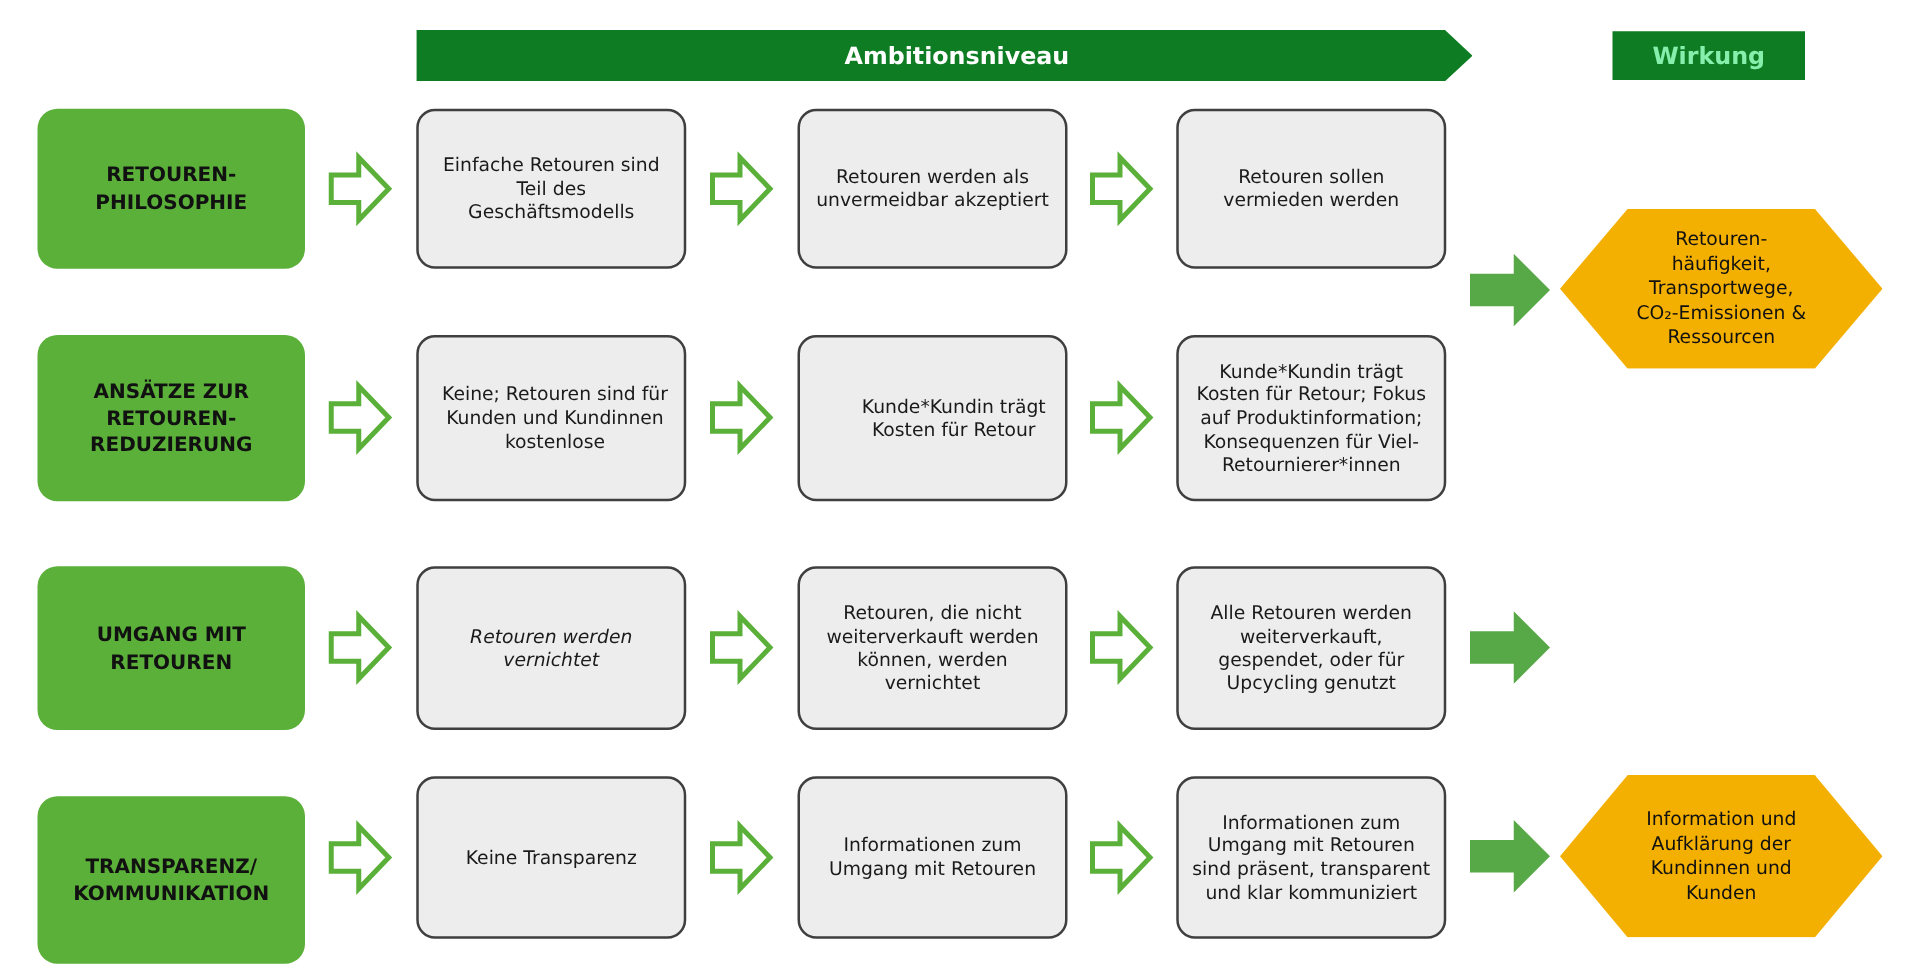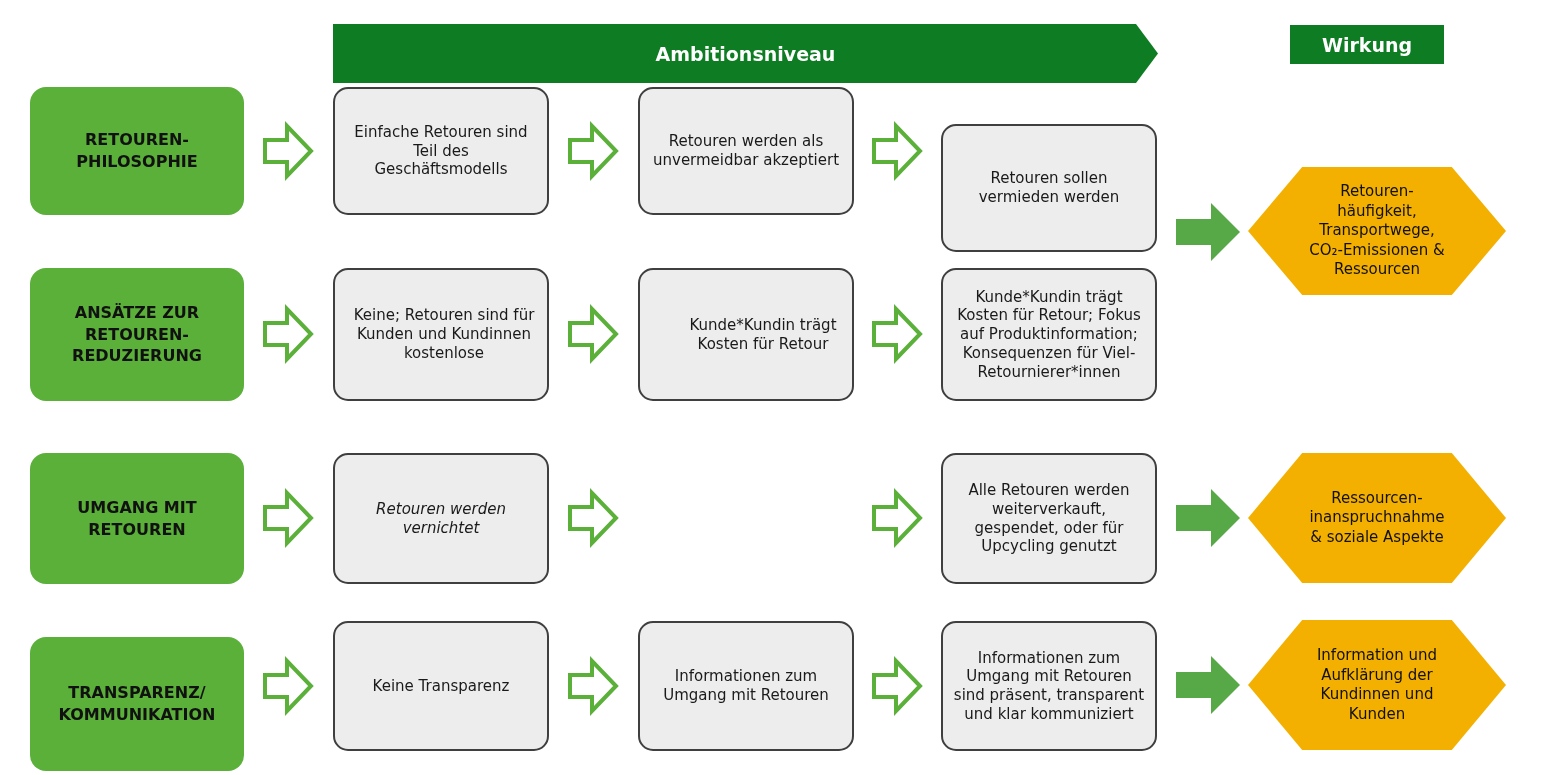"Ambitionsniveau" div.banner { height: 59px -> 41px; padding-left: none -> 20px }
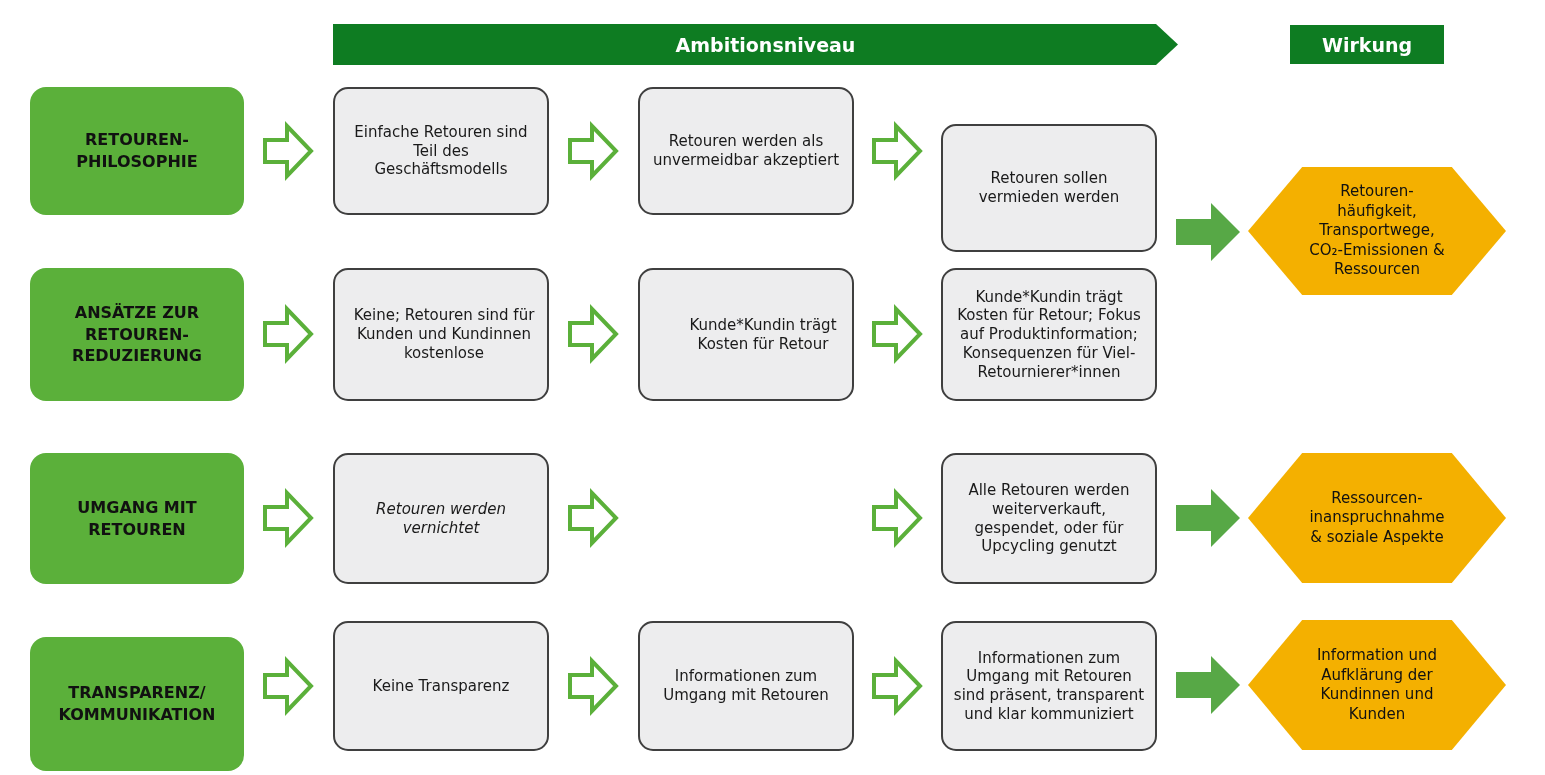"Wirkung" .wirkung { color: #ffffff -> #86efac }
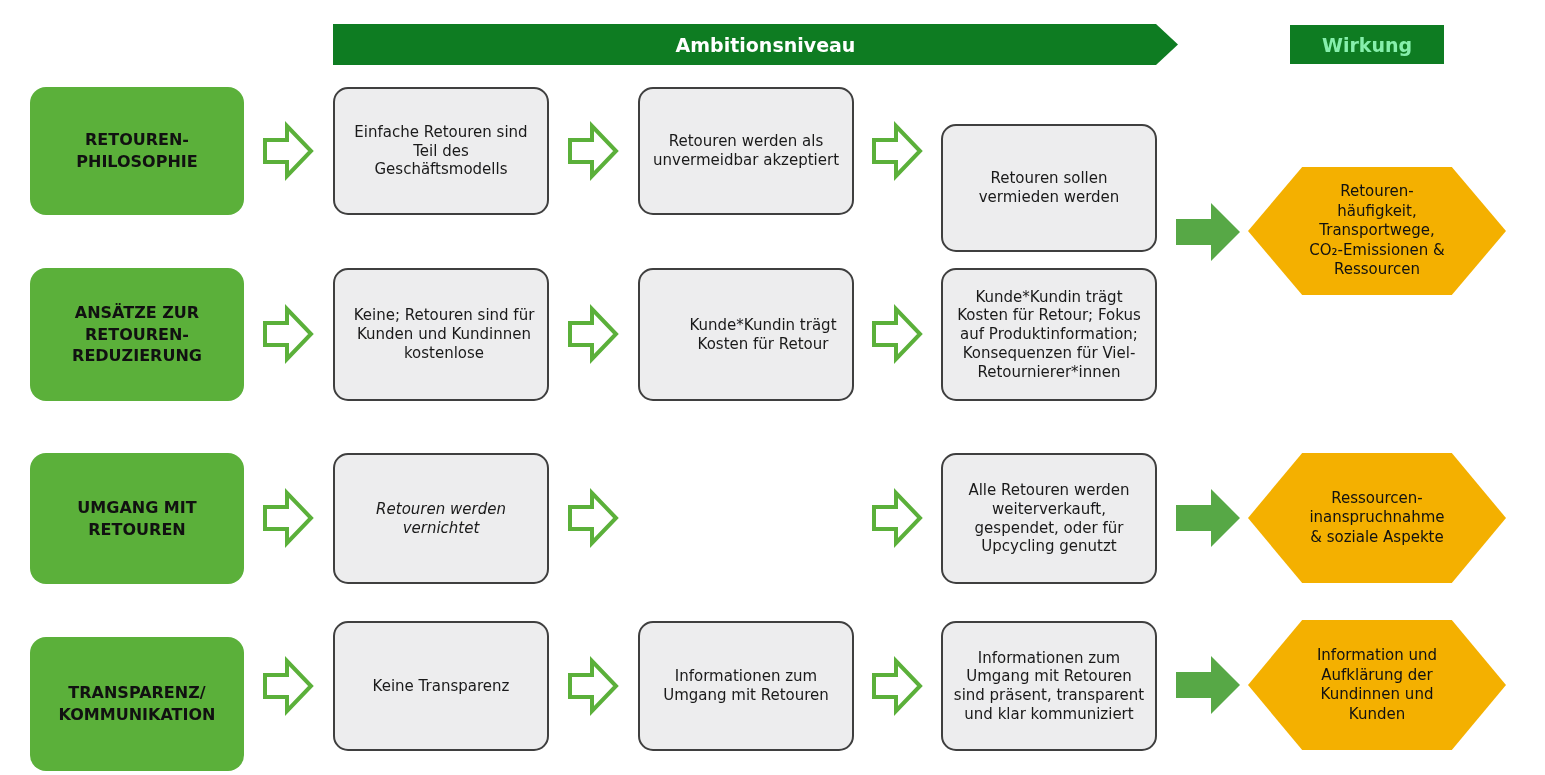"Retouren sollen vermieden werden" div.box-gray { margin-top: 37px -> none }
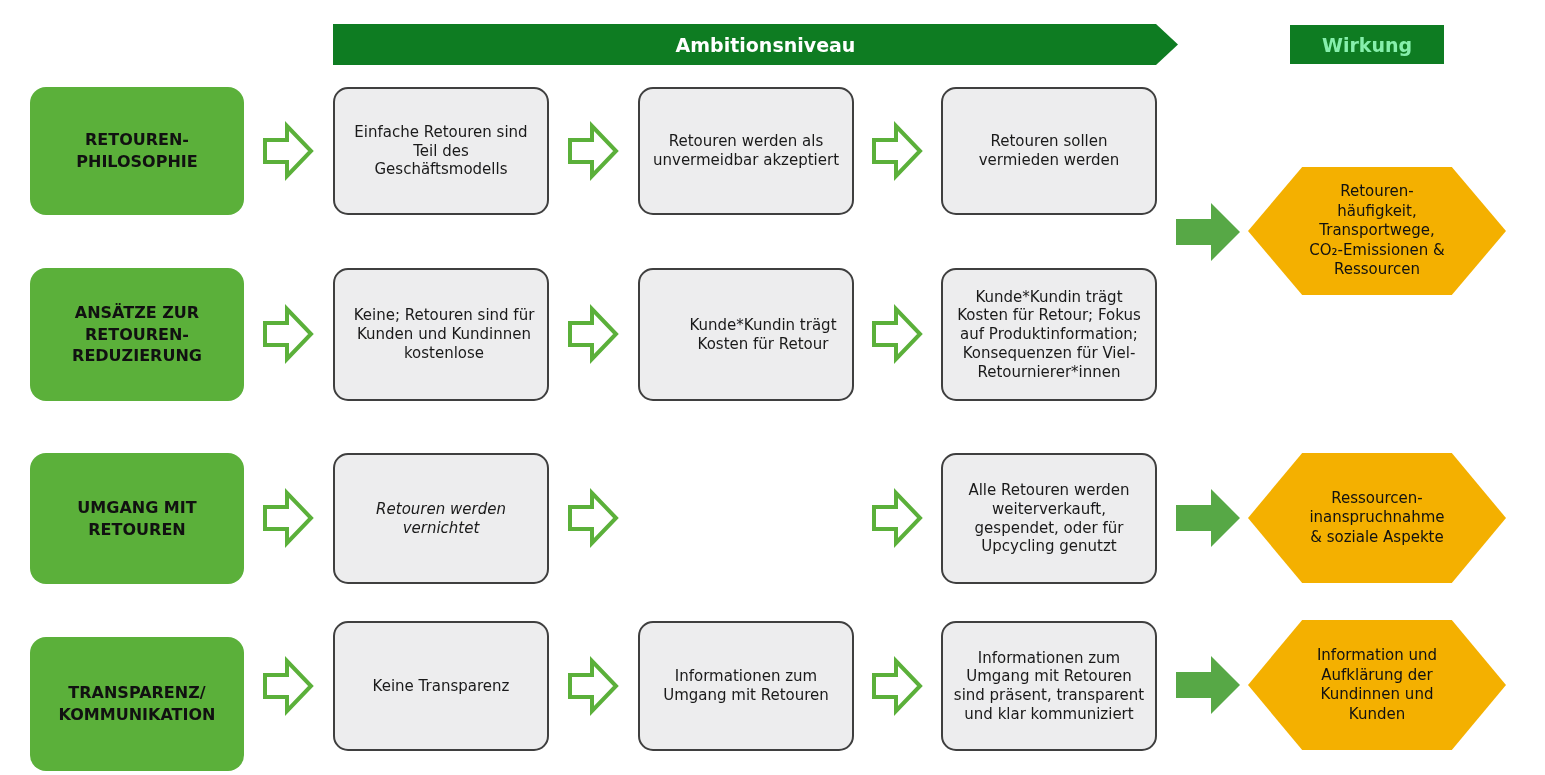"Retouren, die nicht weiterverkauft" div.box-gray { html: none -> <div> <span>Retouren, die nicht weiterverkauft werden können, werden vernichtet</span> </div> }
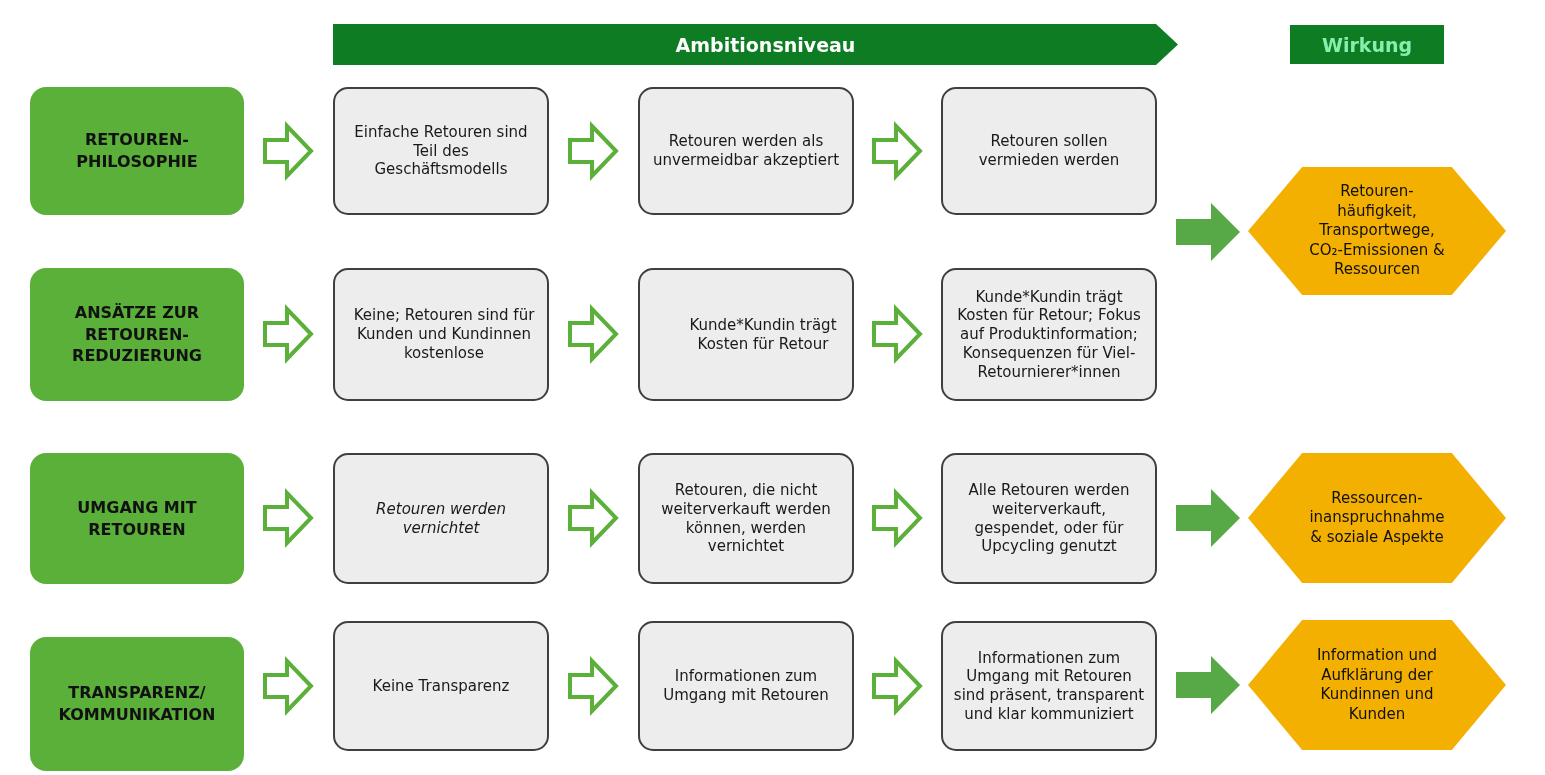"Ressourcen-" div.hex { html: <div> <span>Ressourcen- inanspruchnahme &amp; soziale Aspekte</span> </div> -> none }
